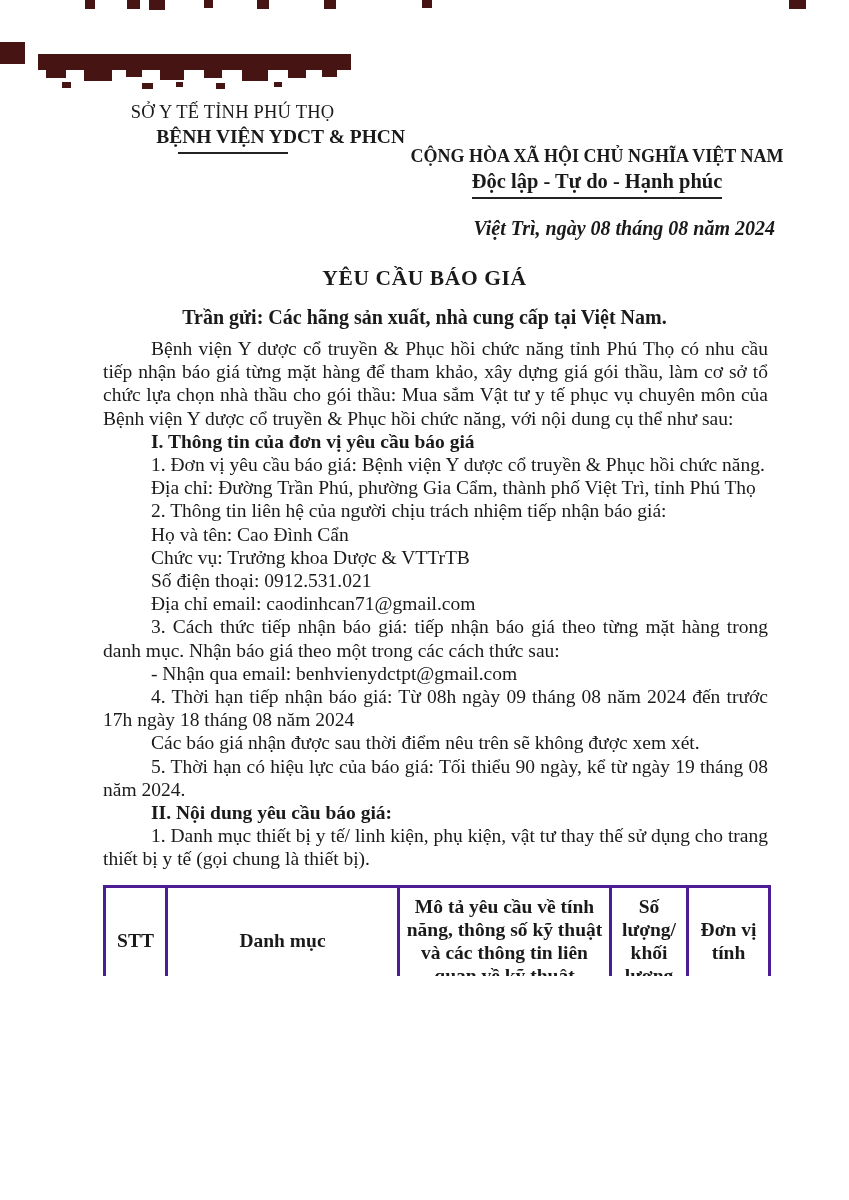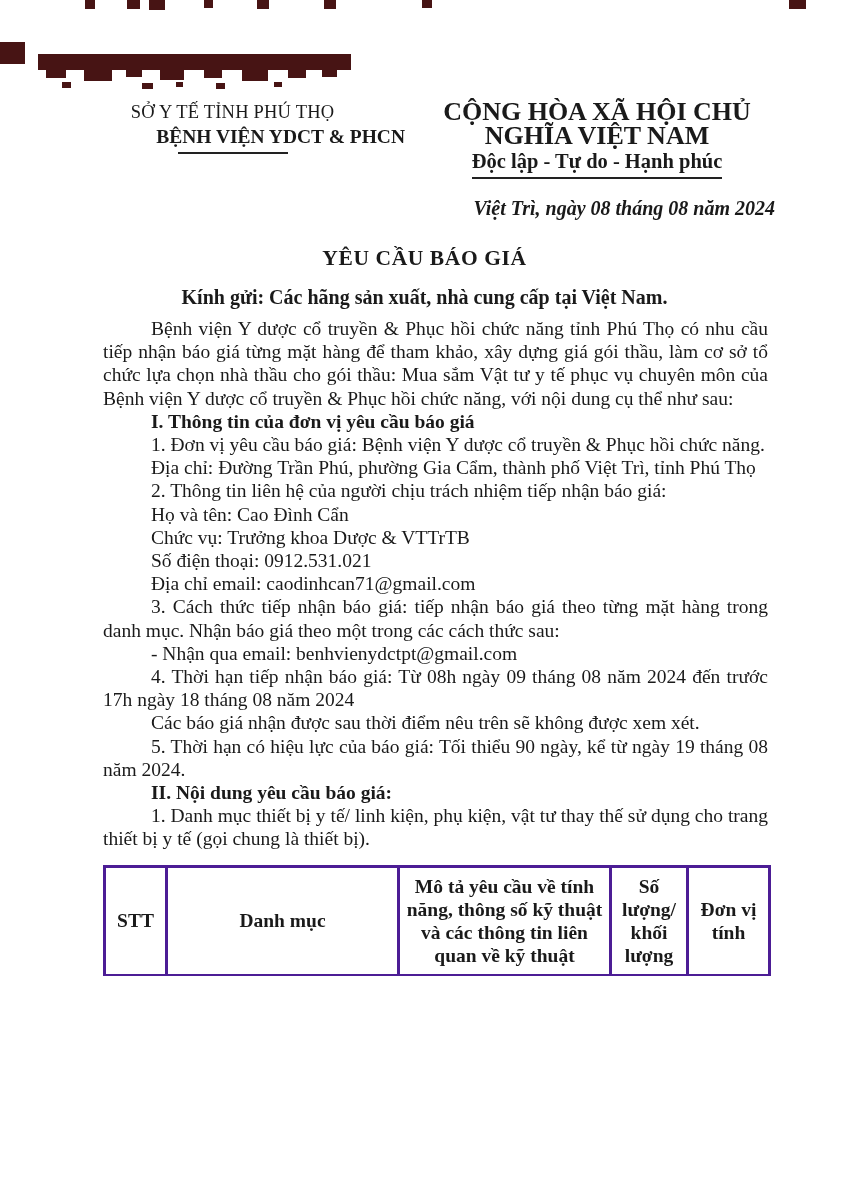"CỘNG HÒA XÃ HỘI CHỦ" .motto-line1 { font-size: 26px -> 18px; margin-top: none -> 44px }
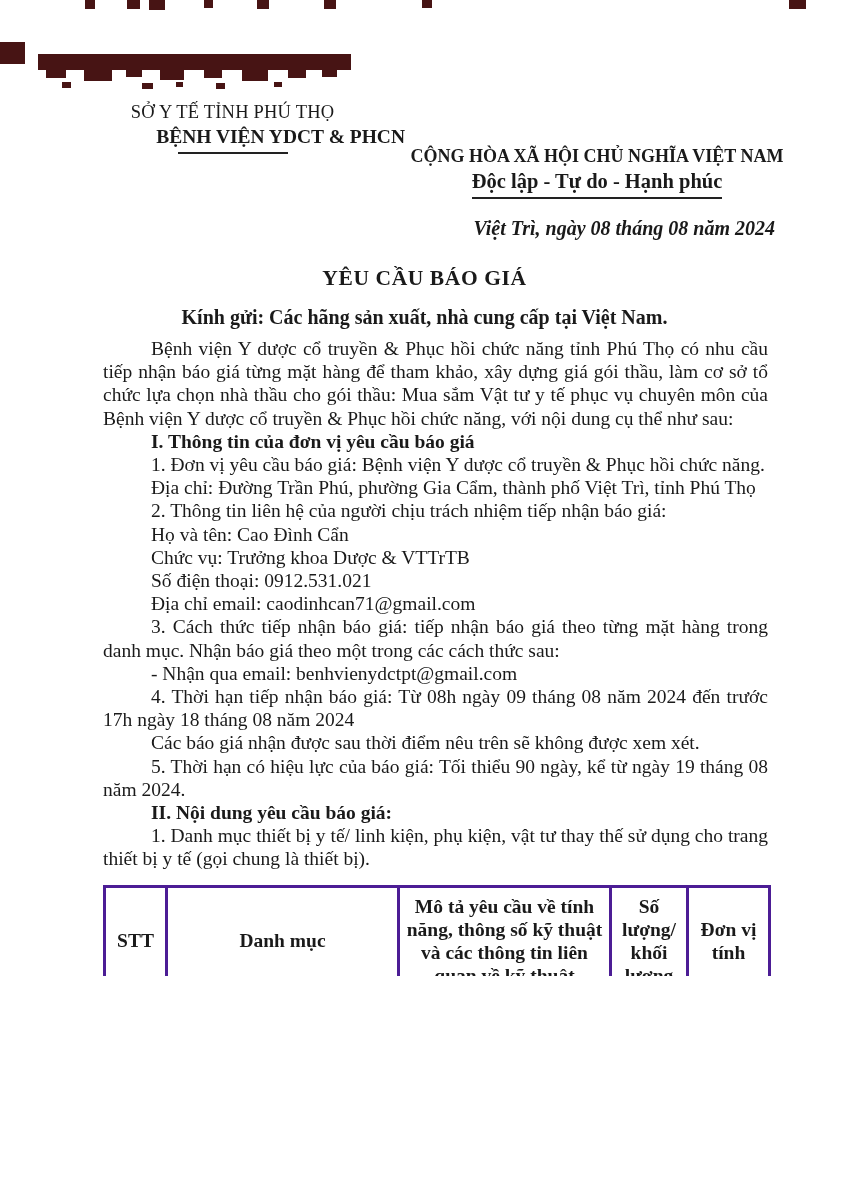"Kính gửi: Các hãng sản" div.salutation { text: Kính -> Trần }
